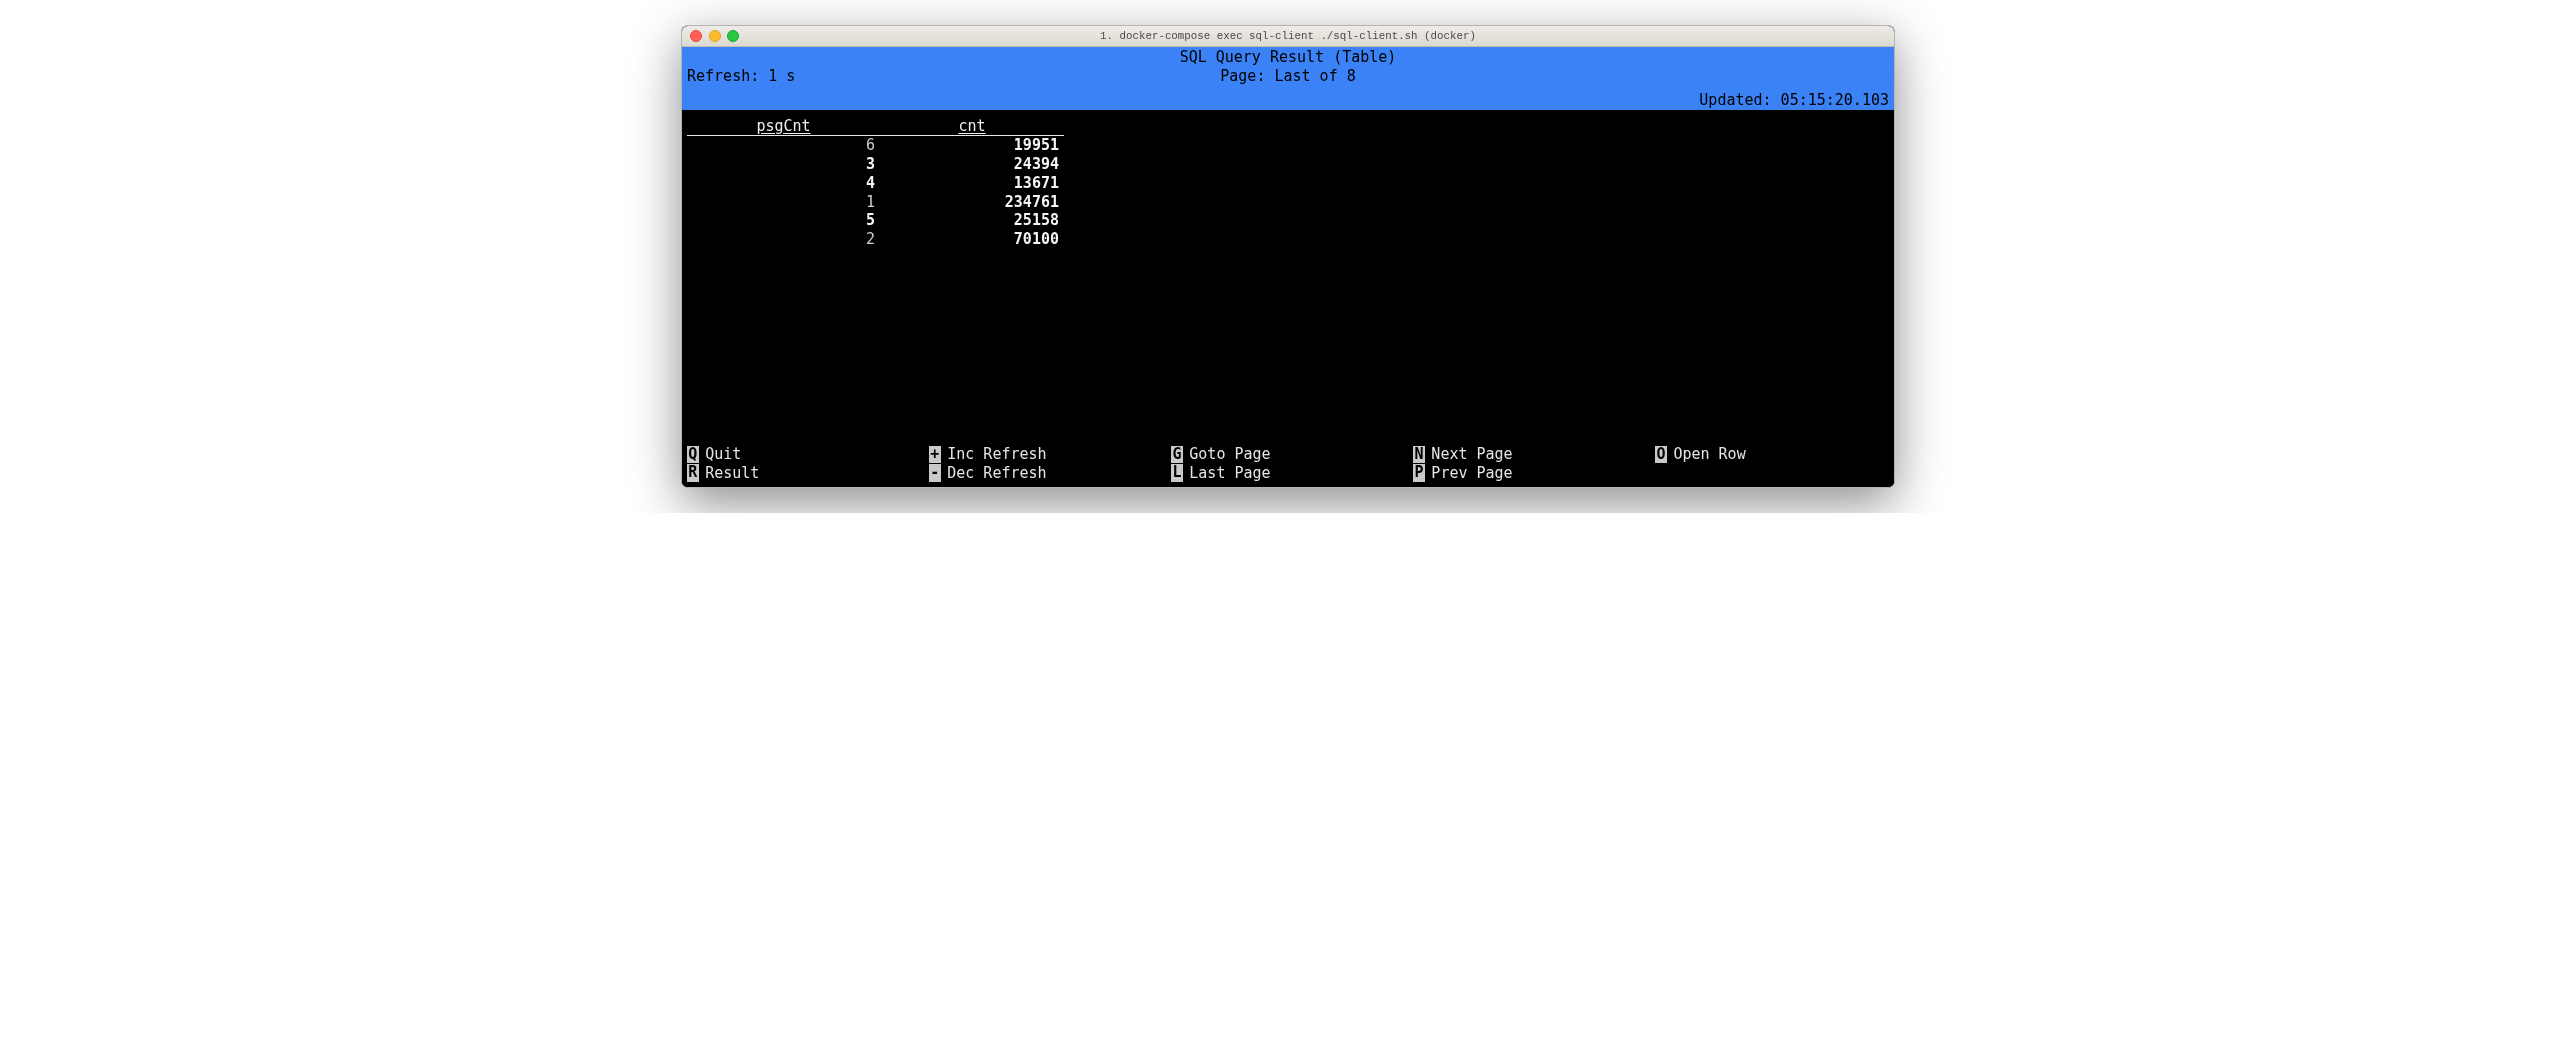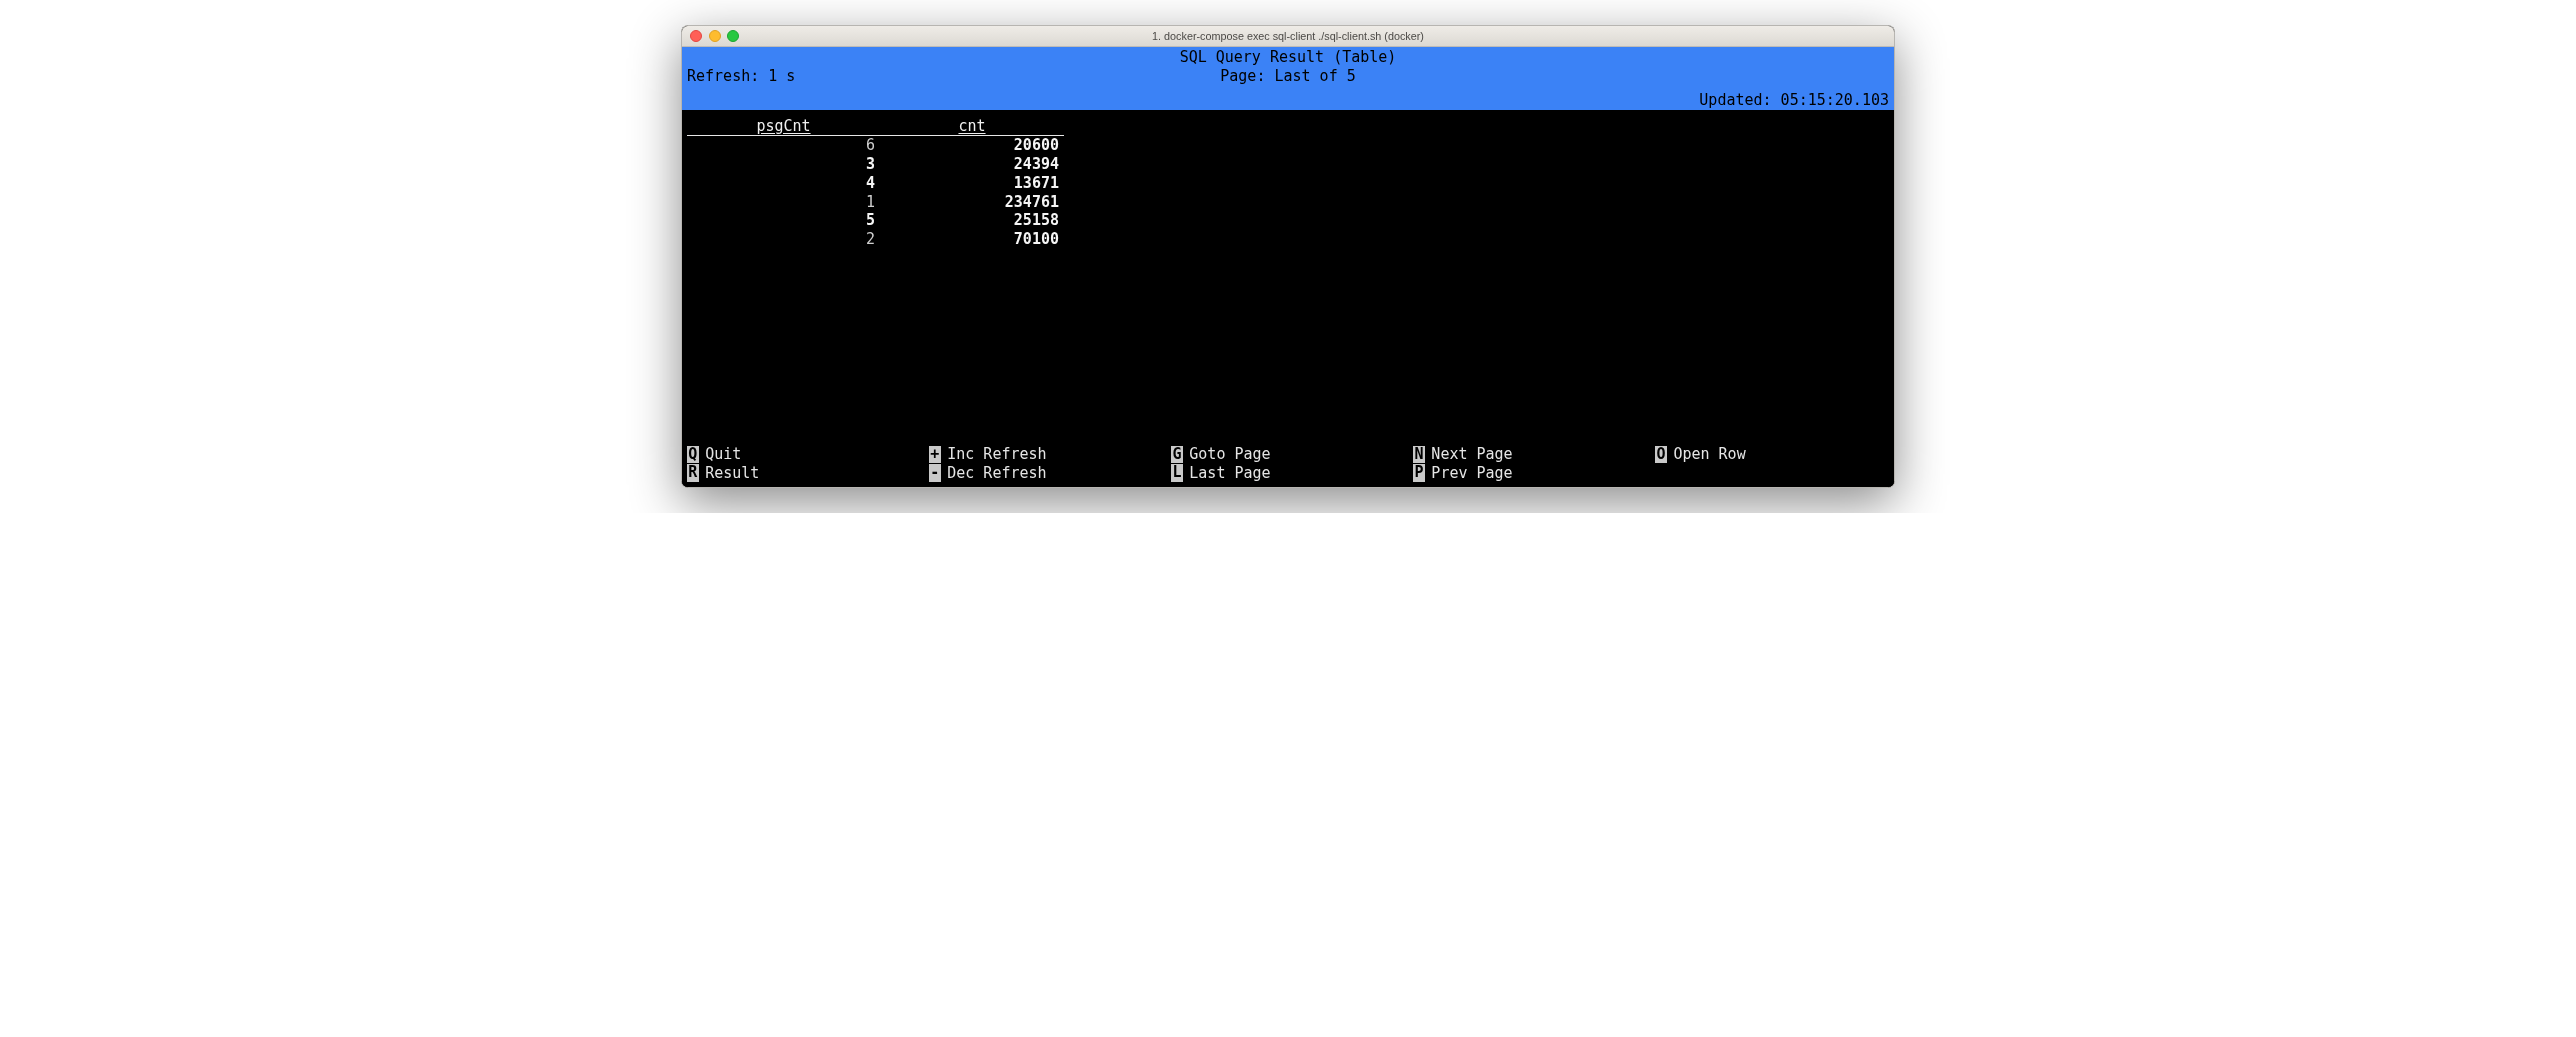"1. docker-compose exec sql-client" .titlebar { font-family: Liberation Sans, sans-serif -> Liberation Mono, monospace }
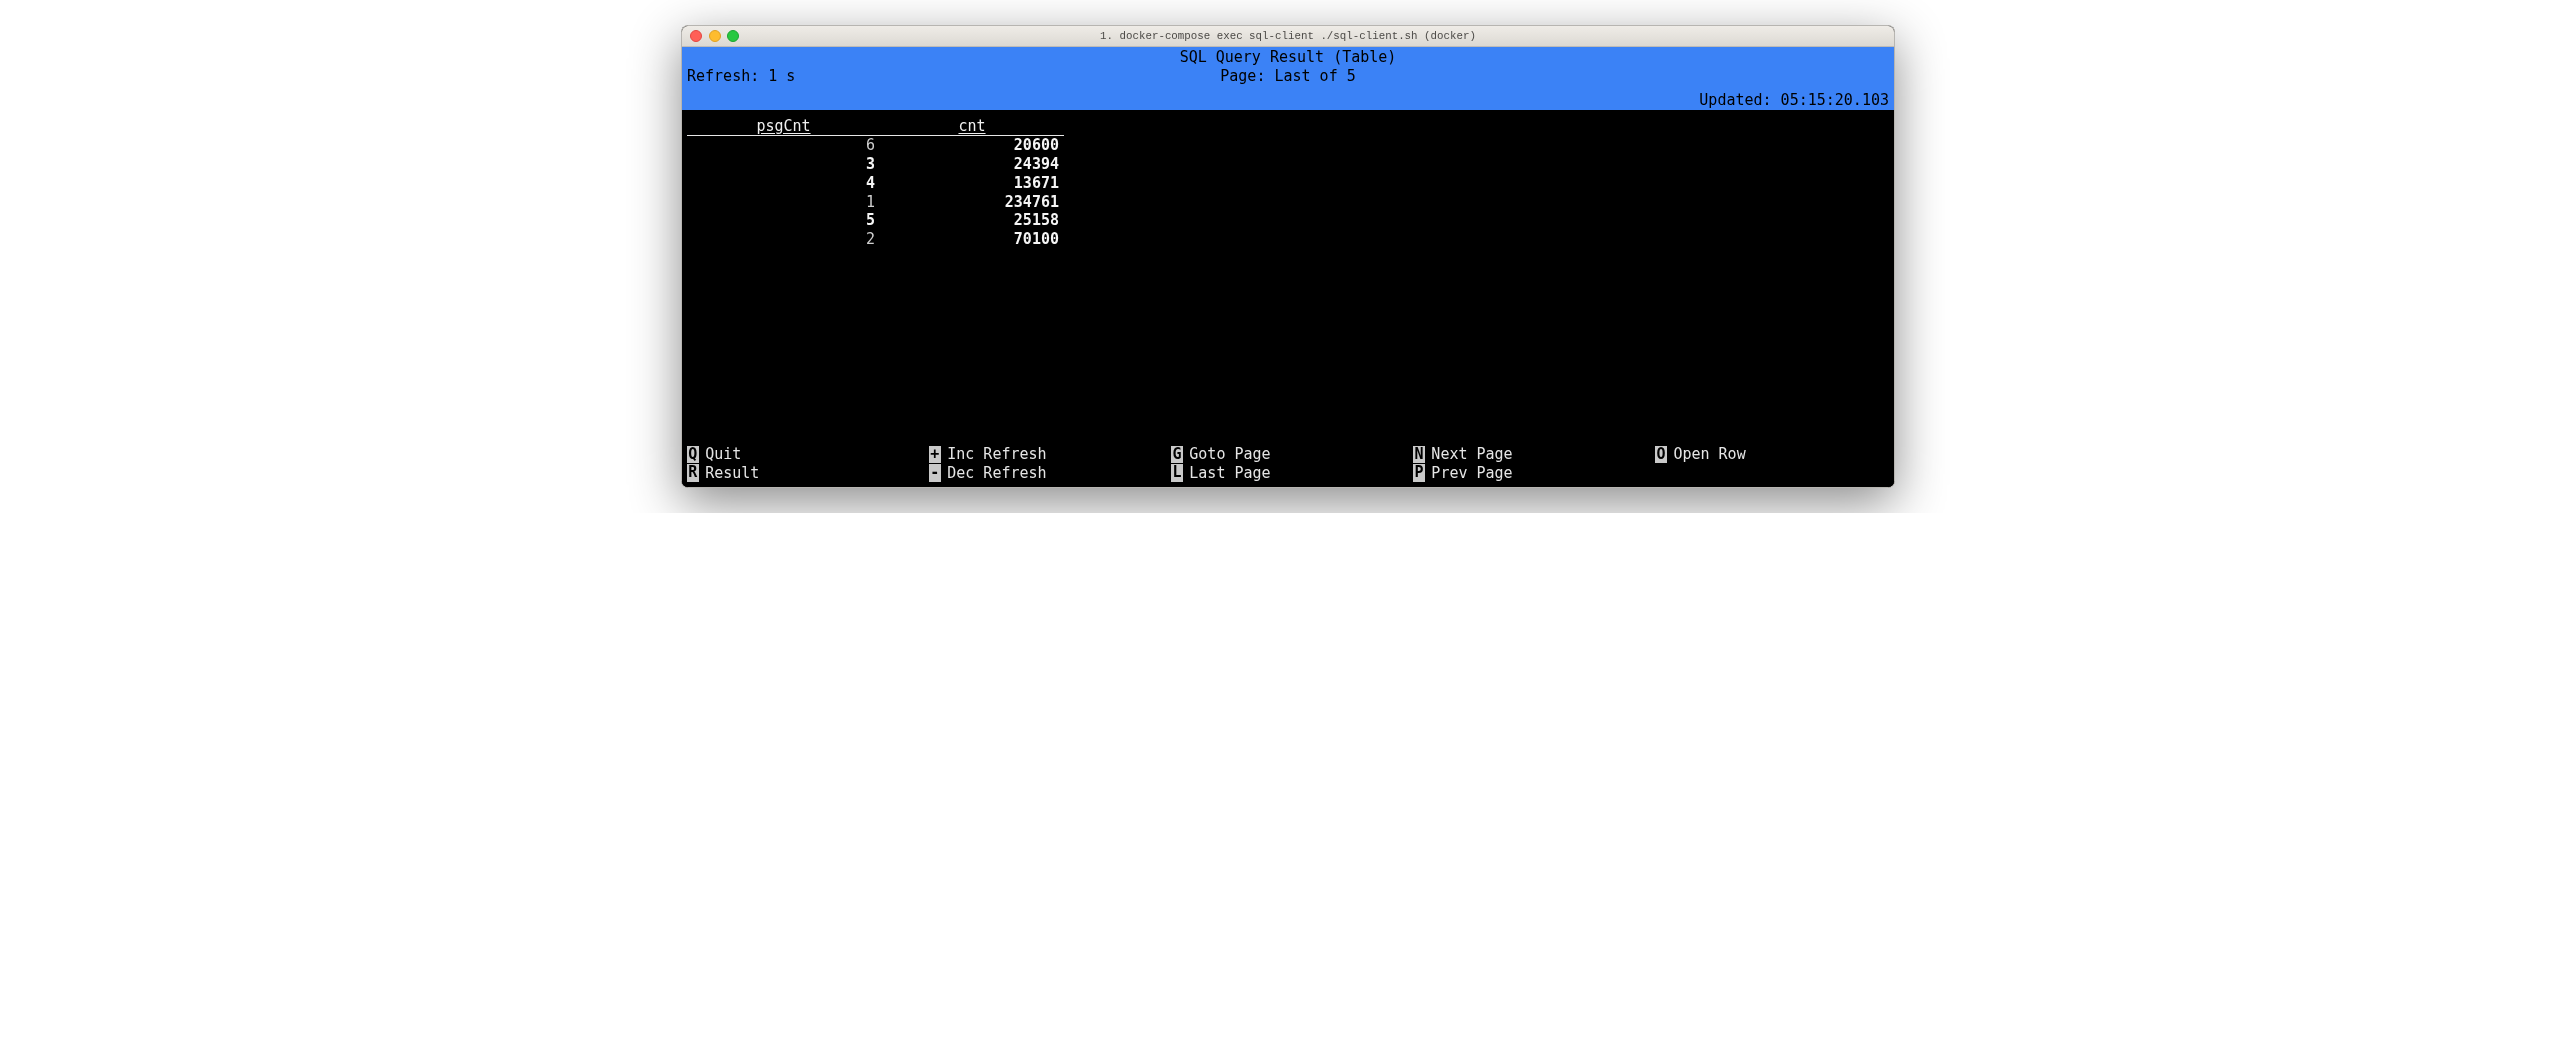"Page: Last of 5" span.status-center { text: 5 -> 8 }
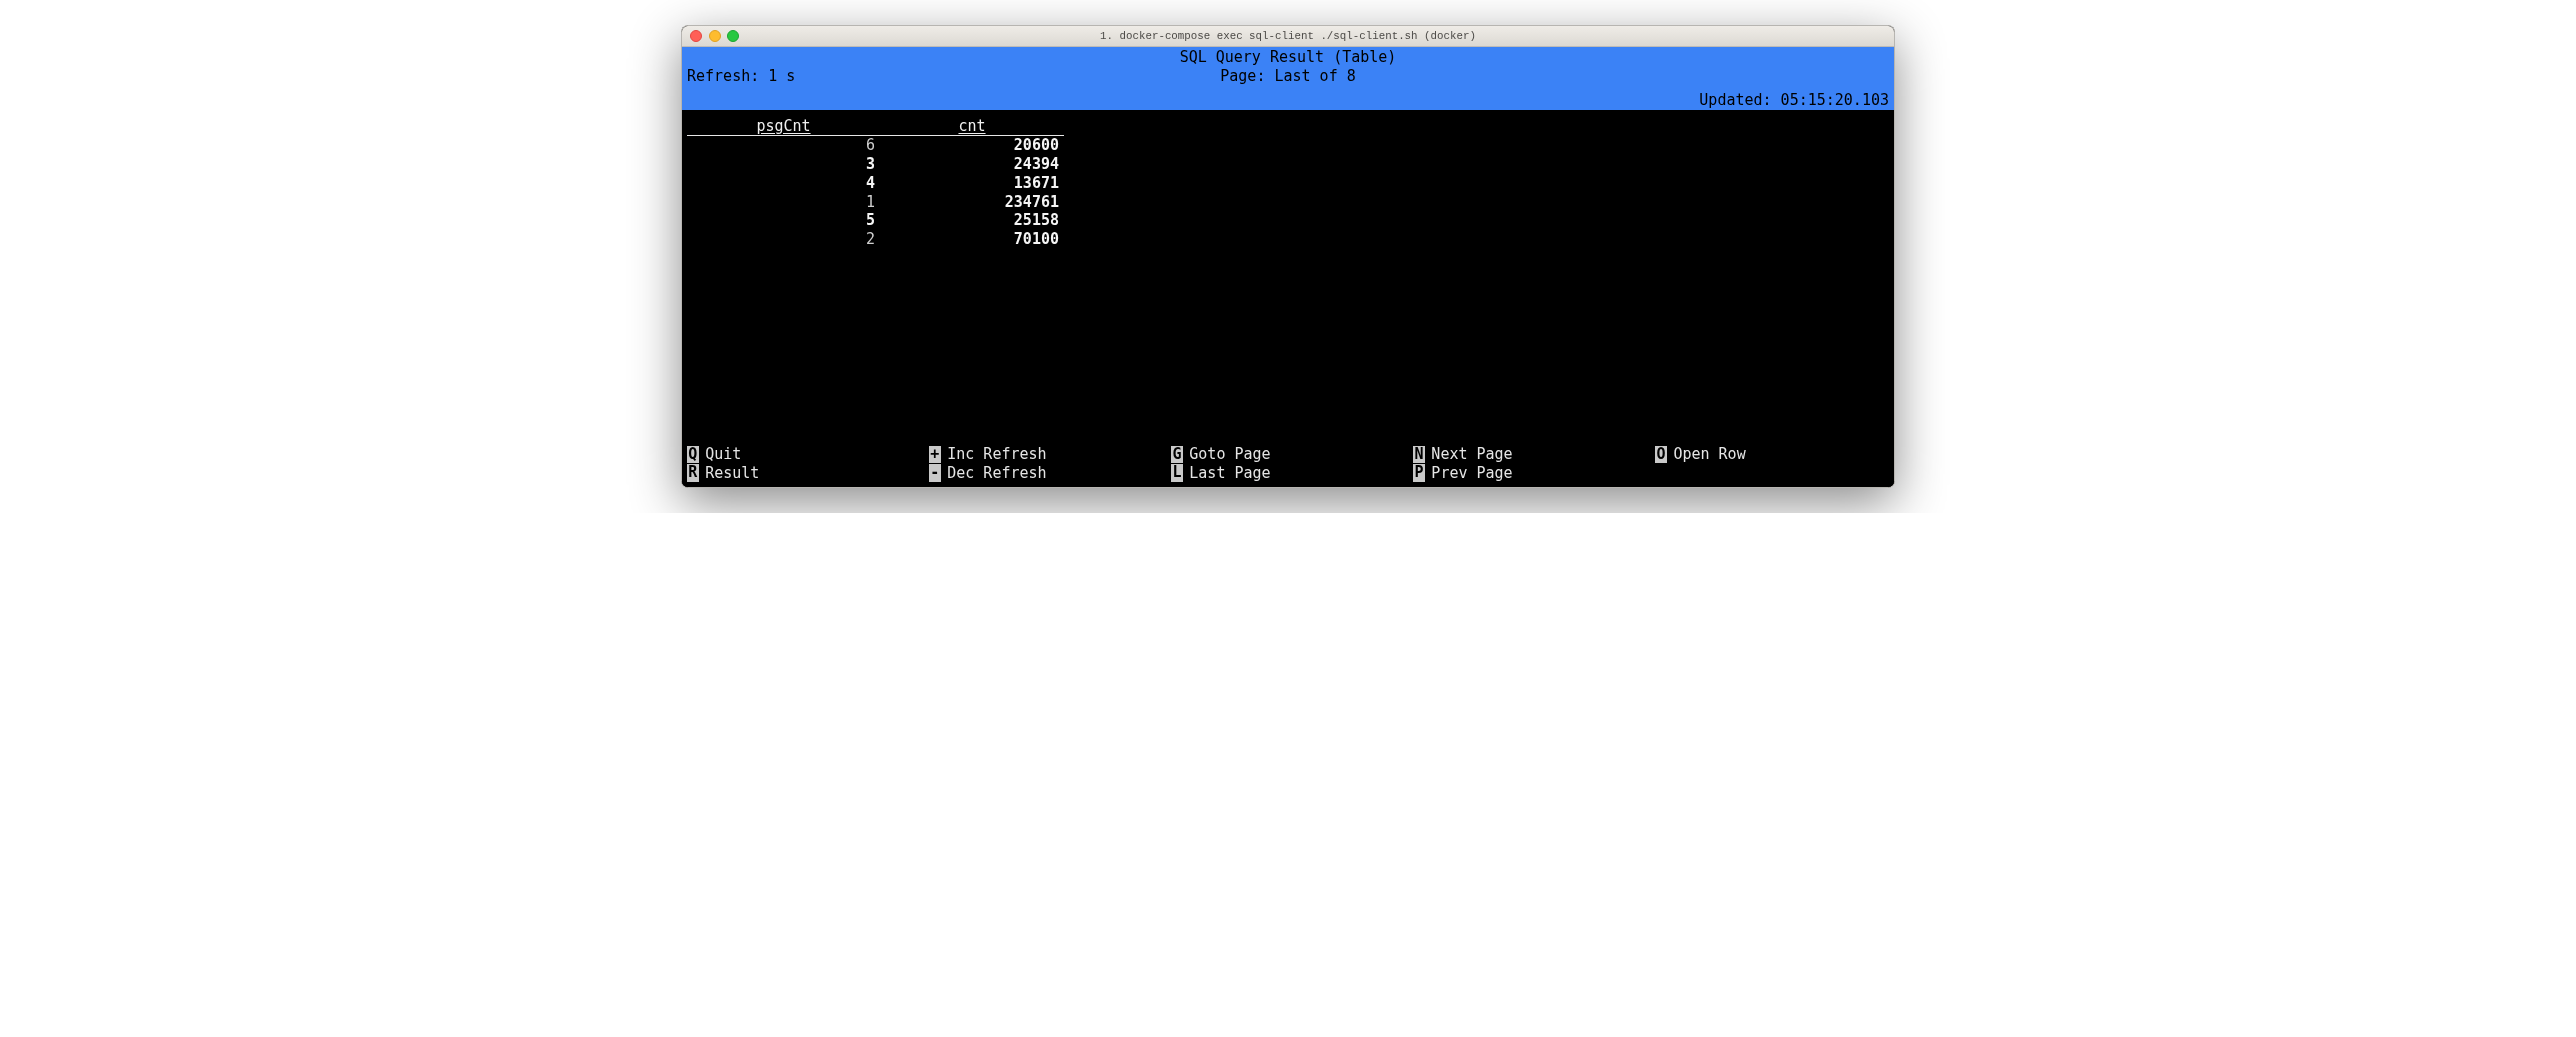"20600" td.col-cnt { text: 20600 -> 19951 }
